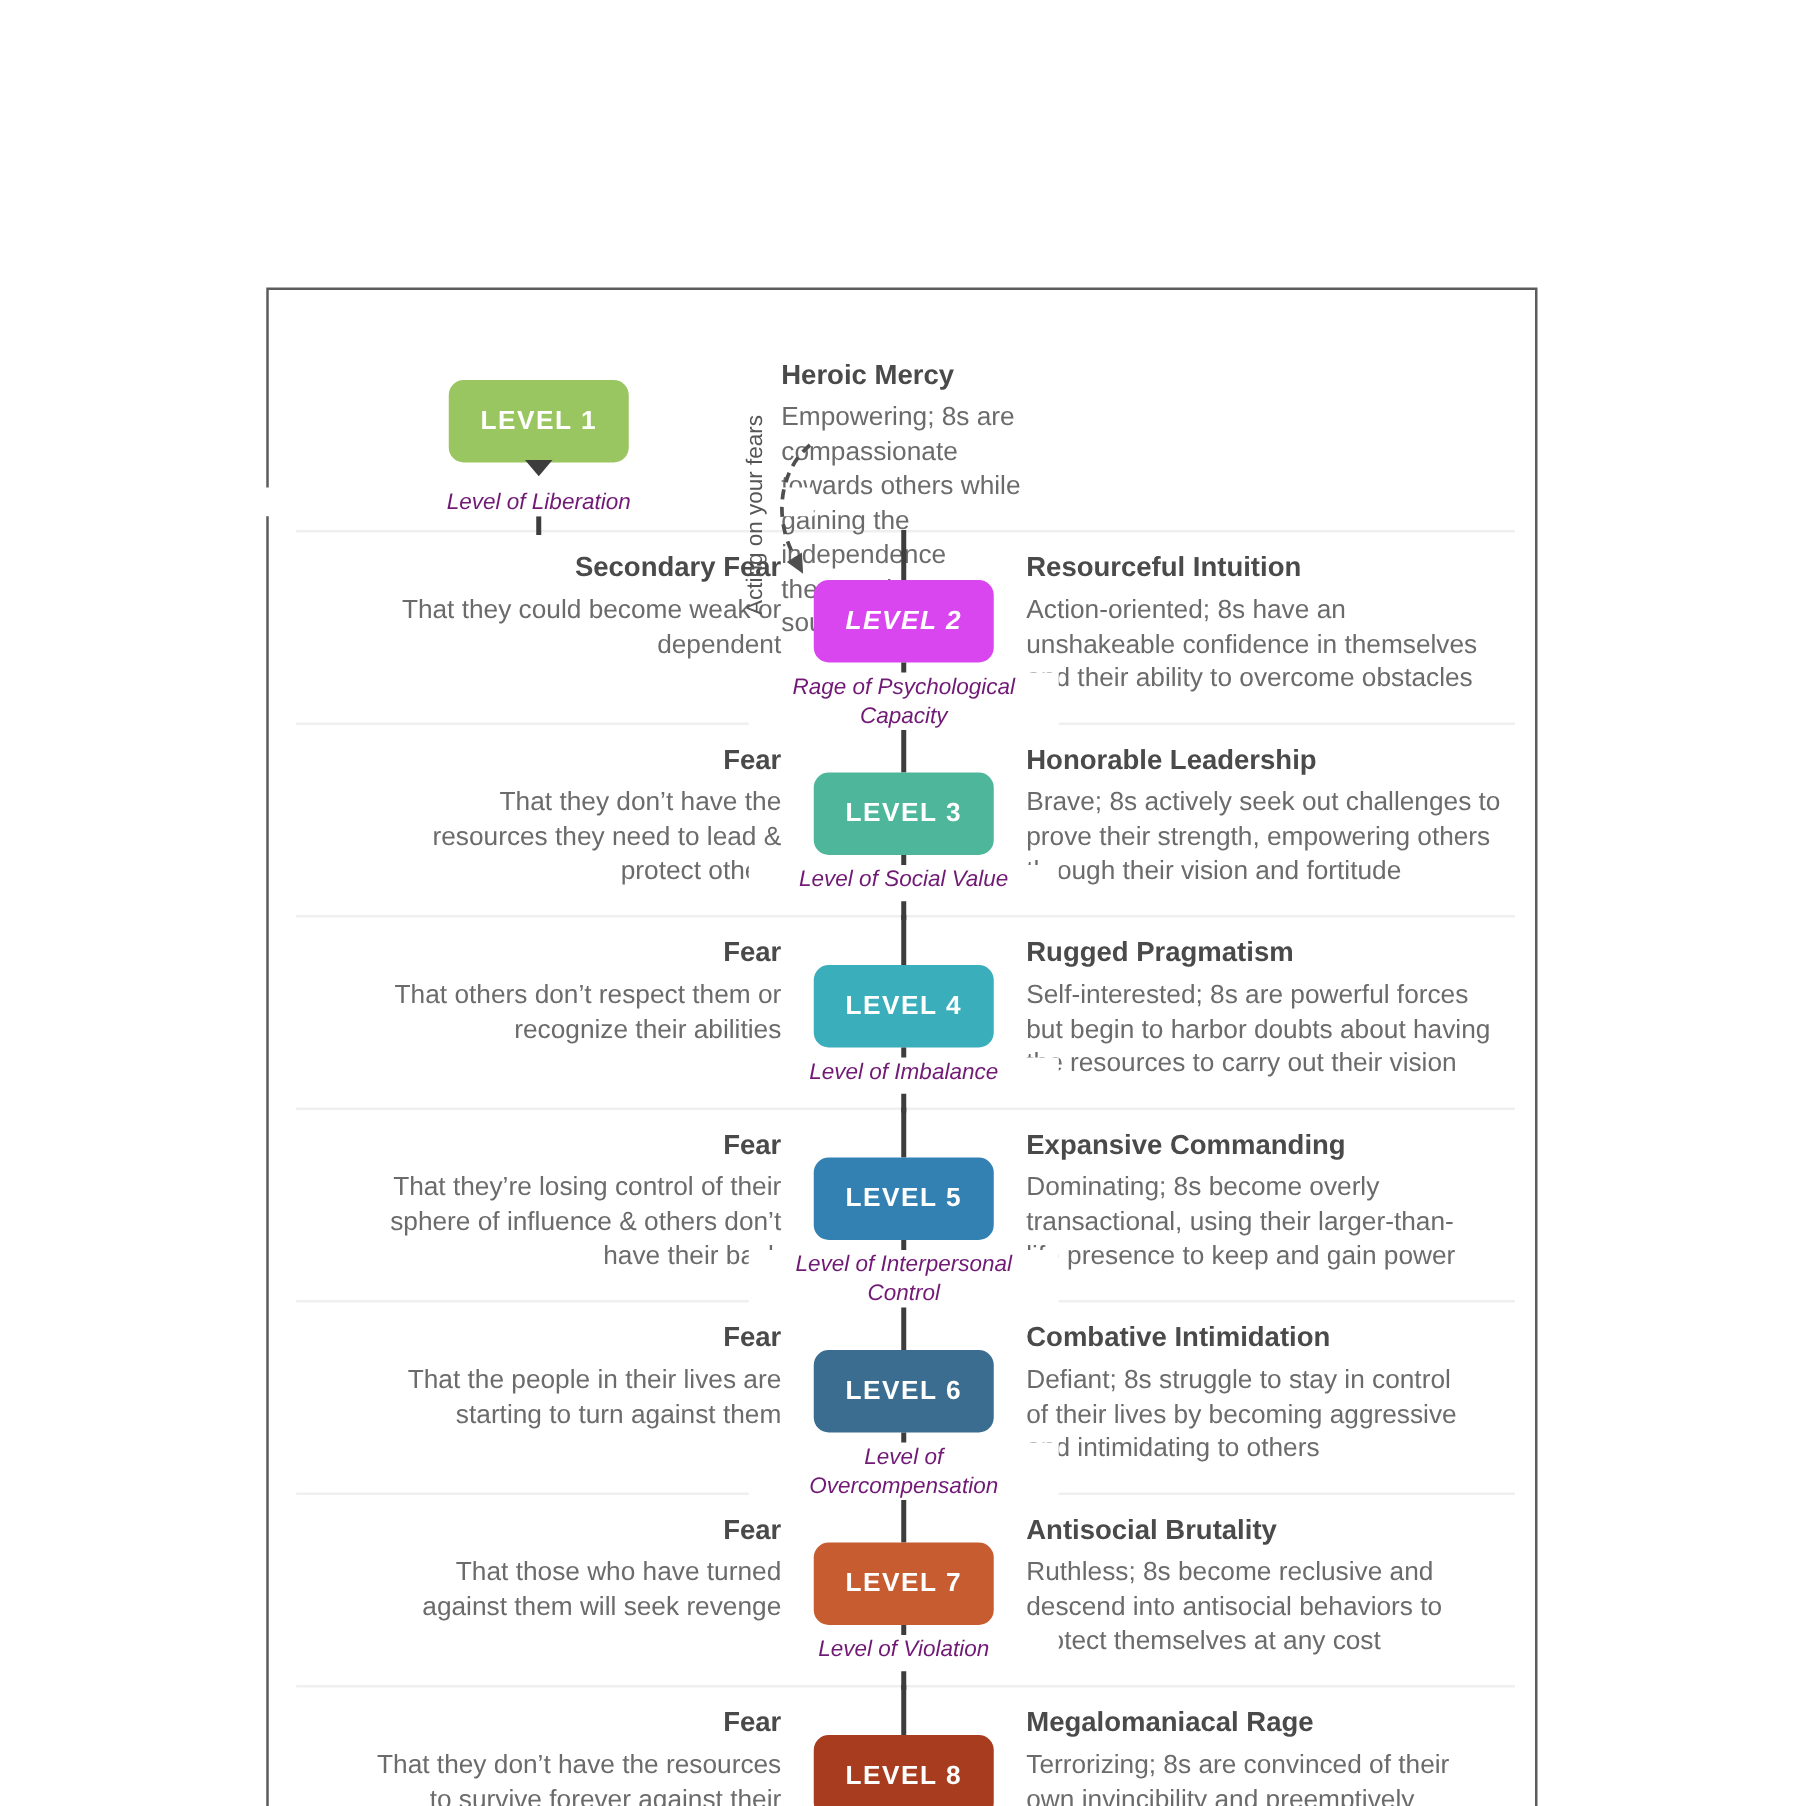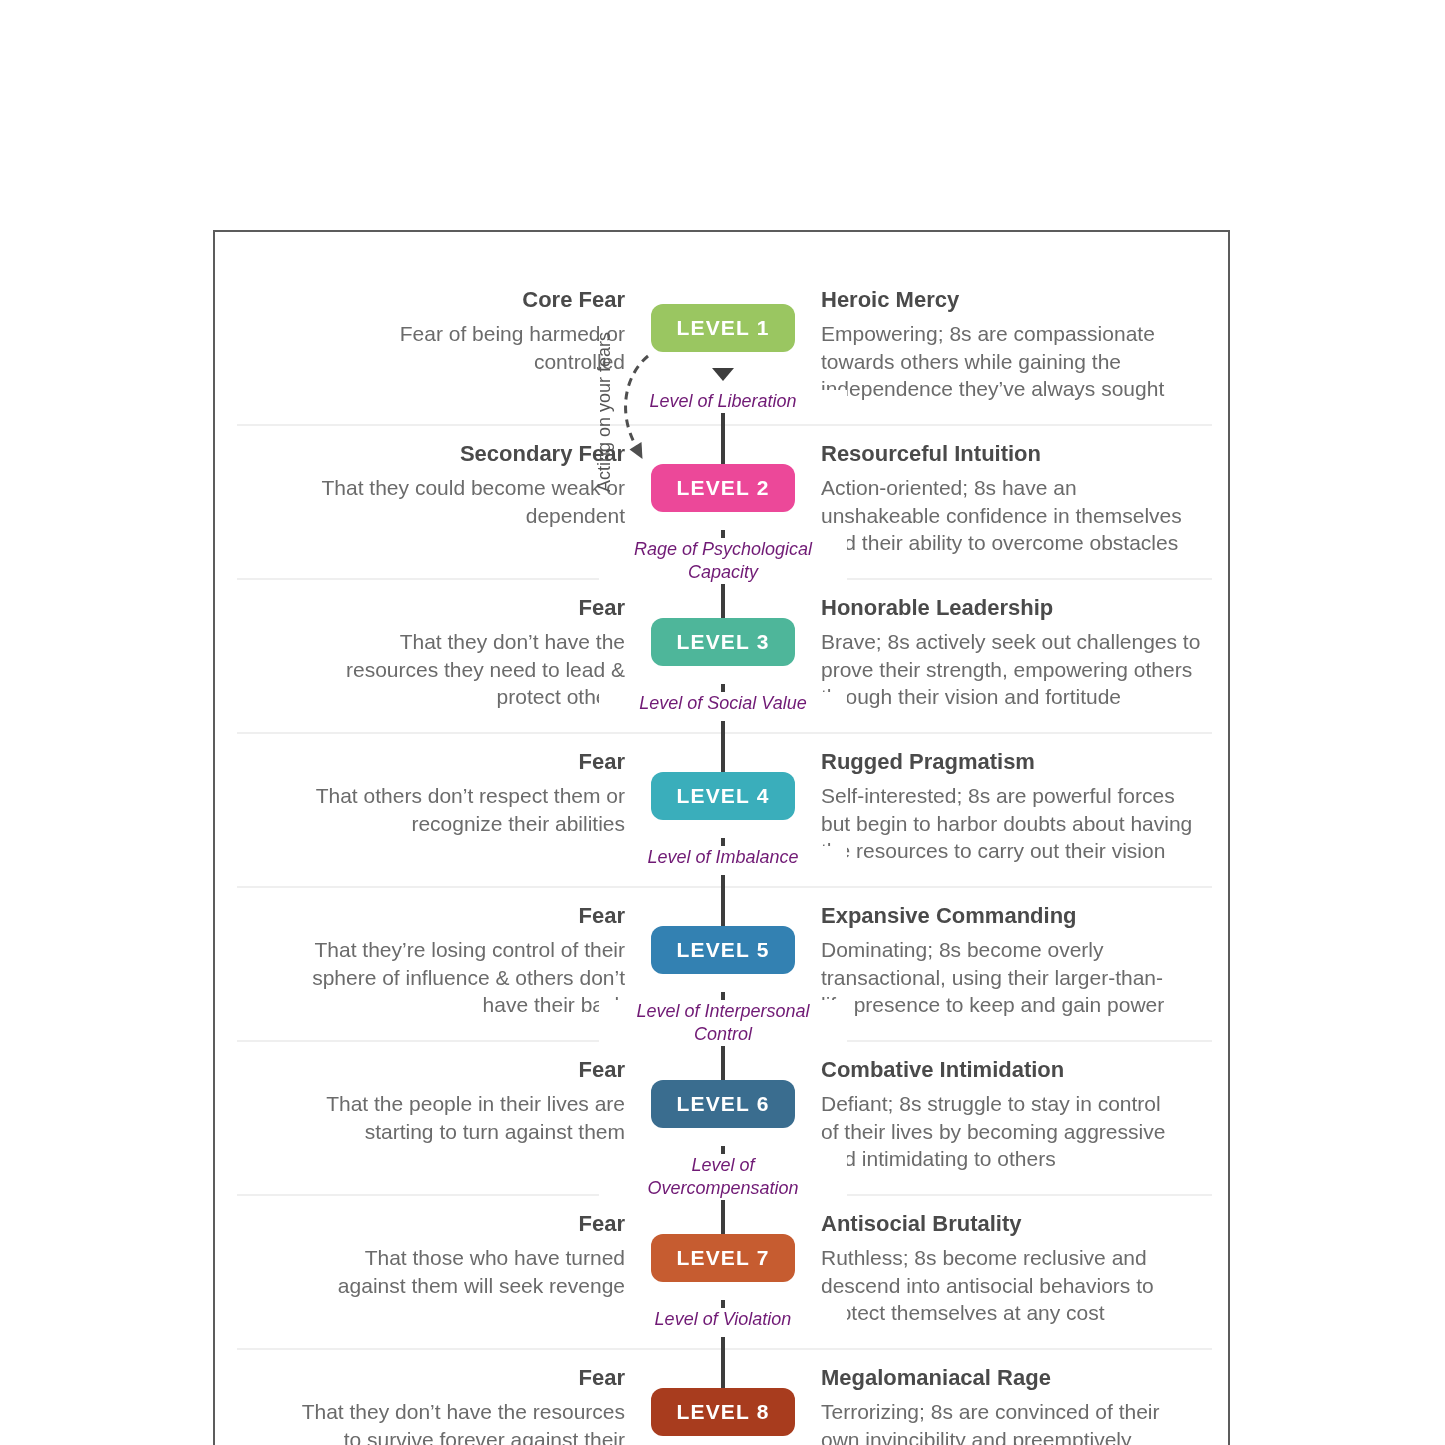"Core Fear" div.cell-left { html: <div> <div>Core Fear</div> <div>Fear of being harmed or controlled</div> </div> -> none }
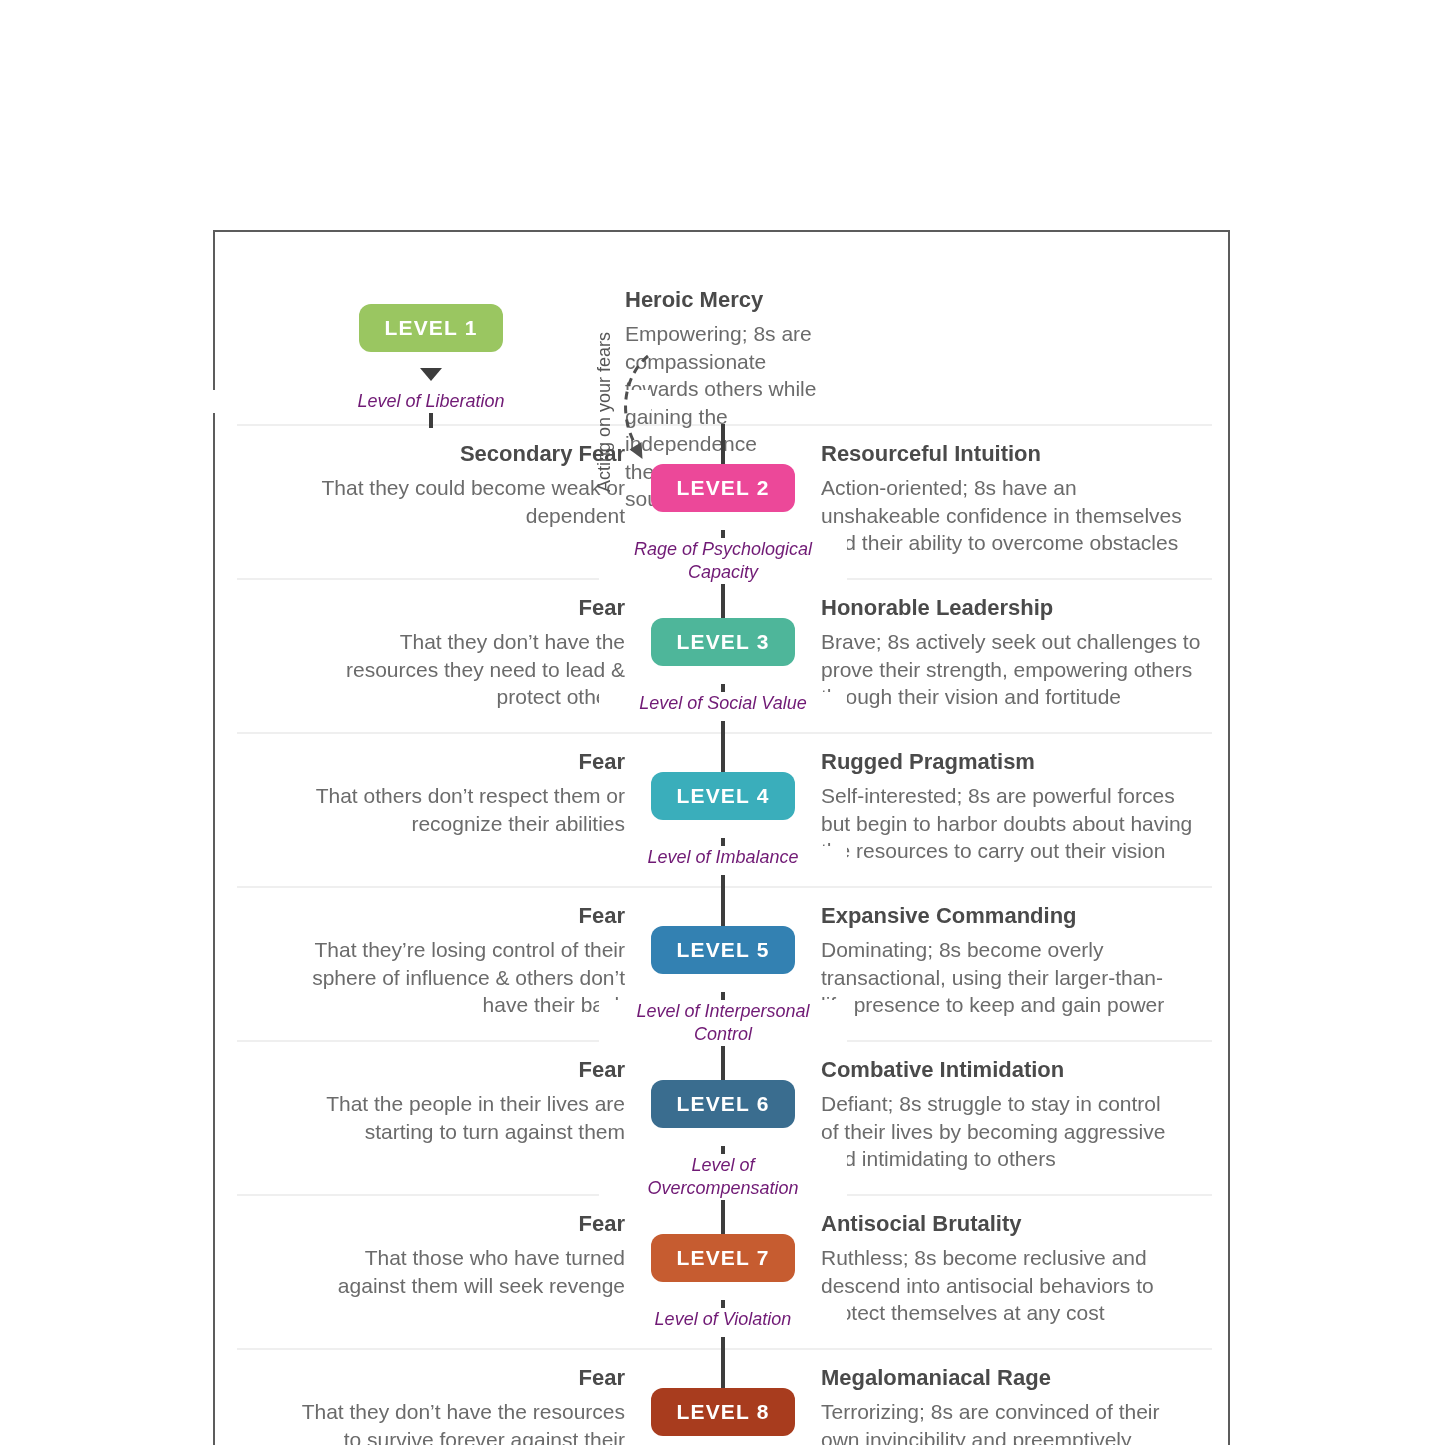"LEVEL 1" .badge { height: 48px -> 66px }
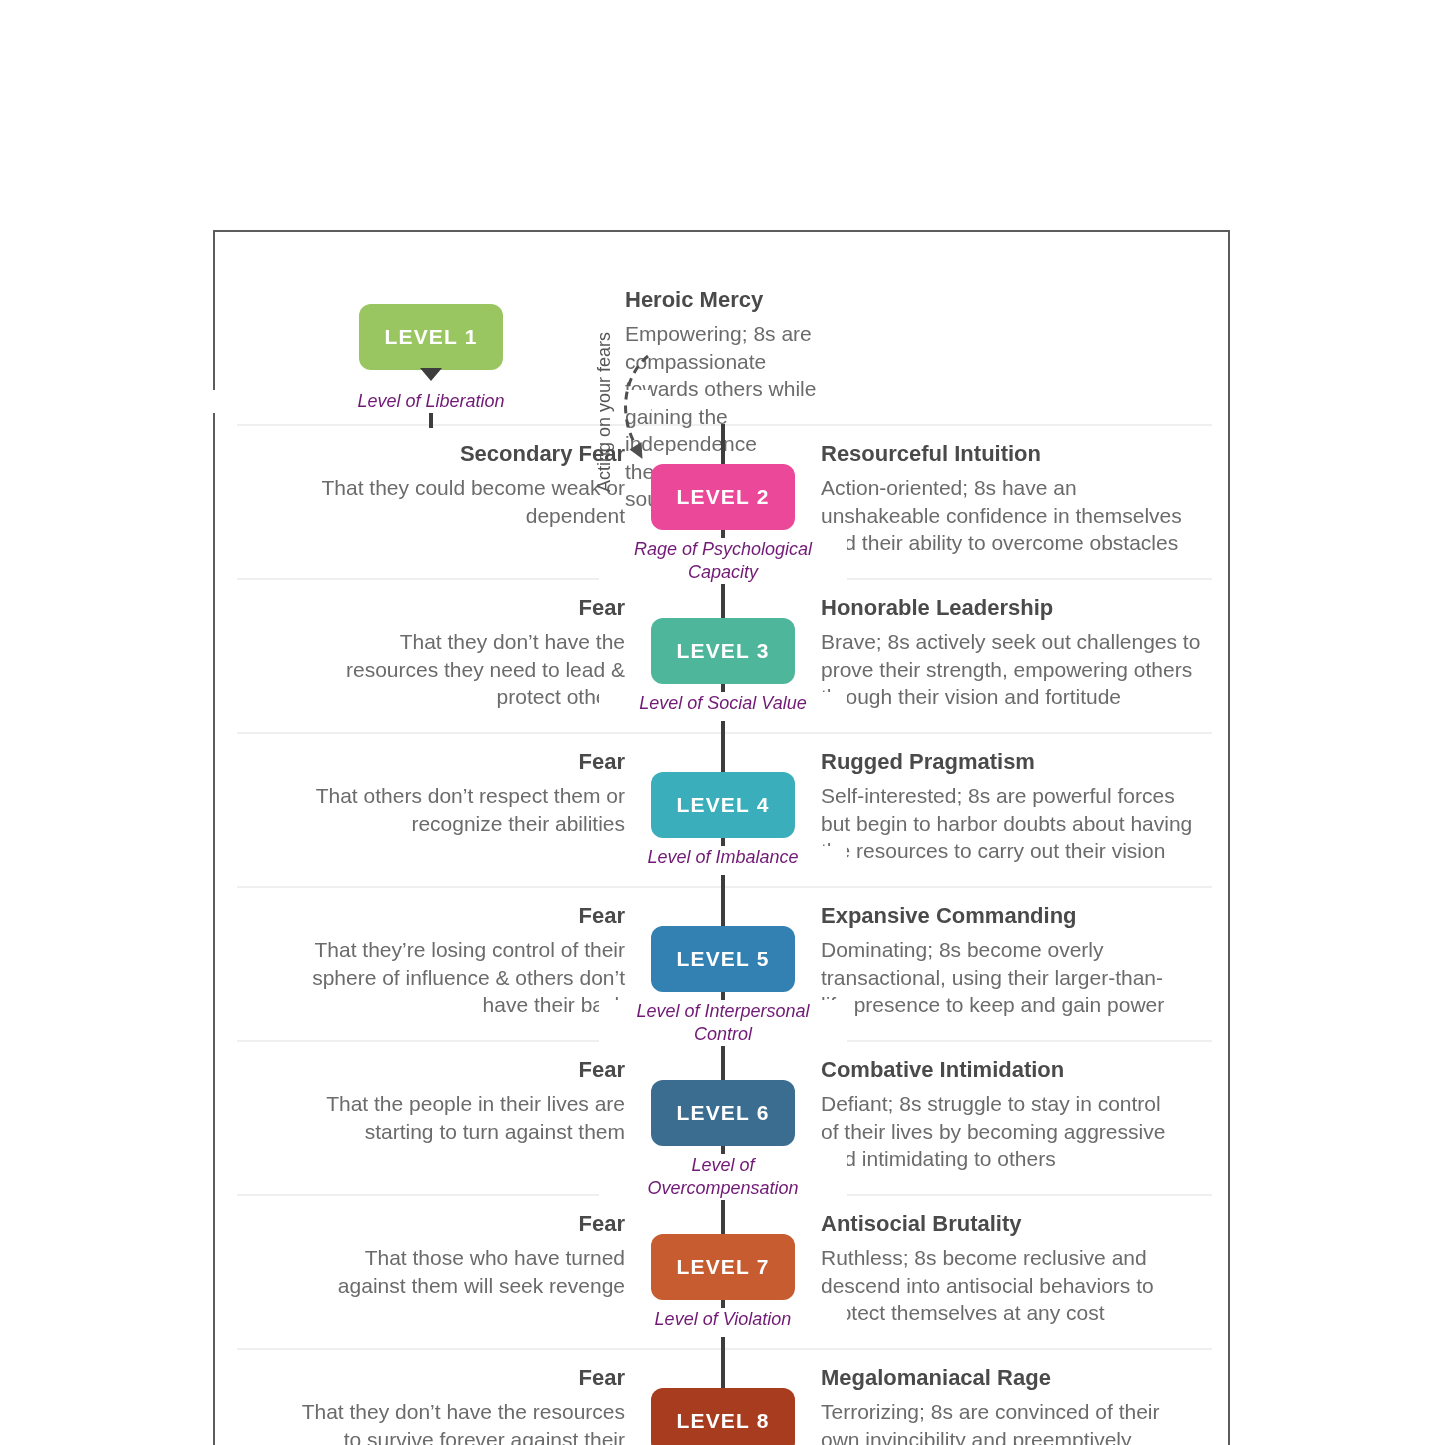"LEVEL 2" div.badge { background: #ec4899 -> #d946ef; font-style: none -> italic }
